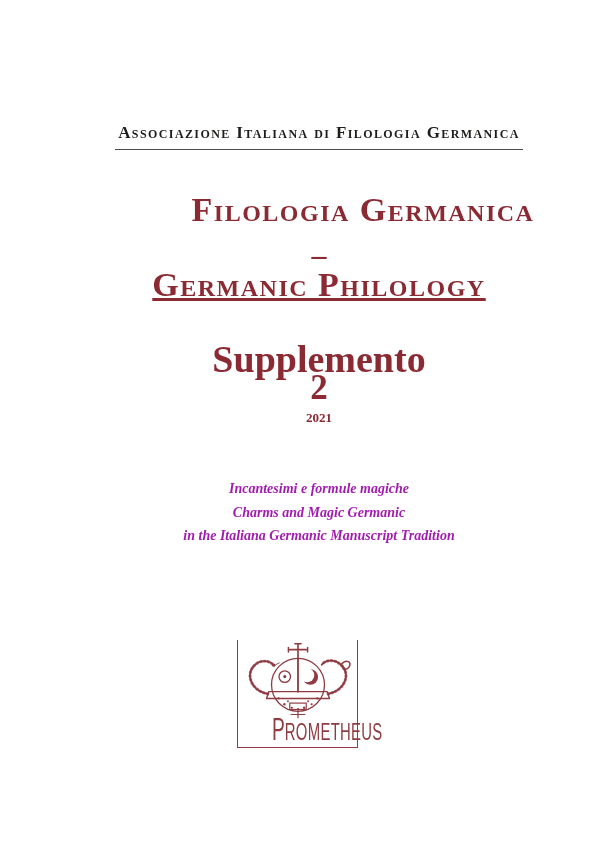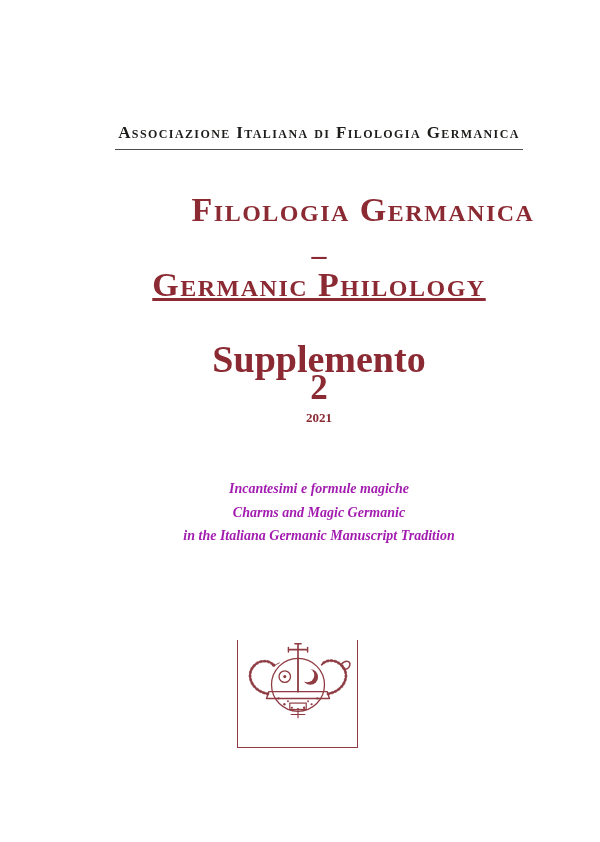"PROMETHEUS" div.publisher-name { html: none -> <div> <span> <span>P</span><span>ROMETHEUS</span> </span> </div> }
